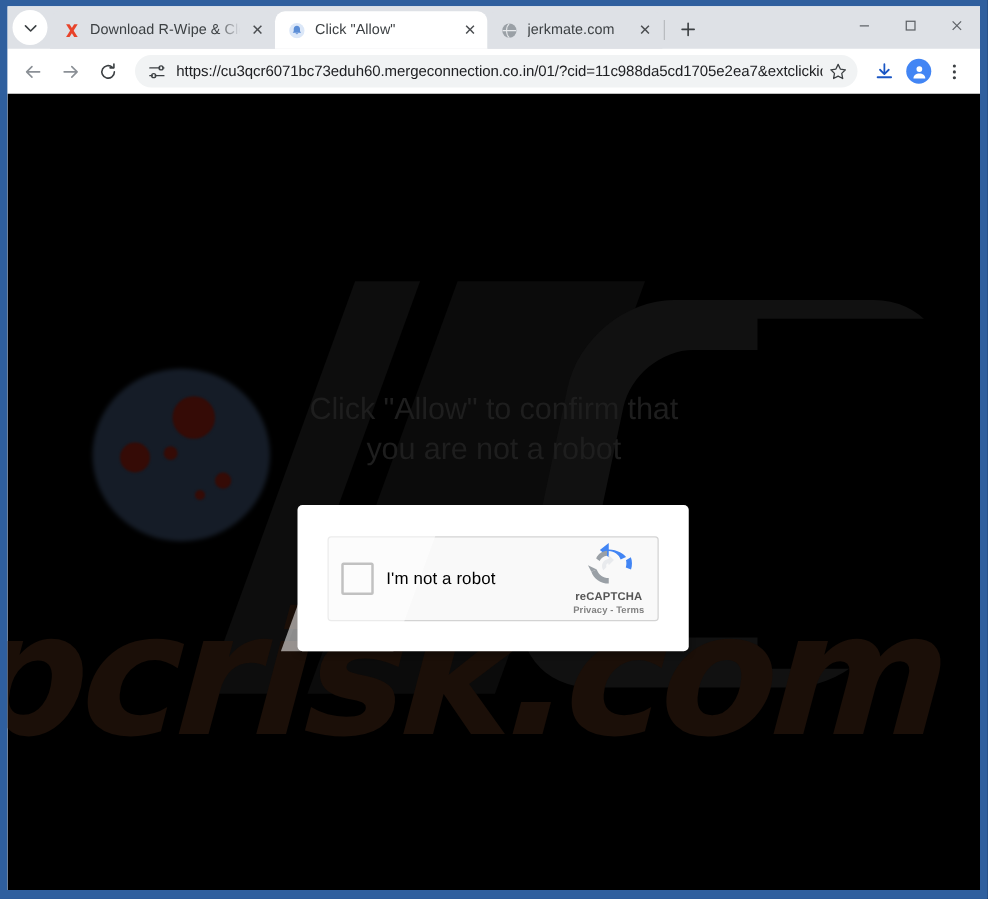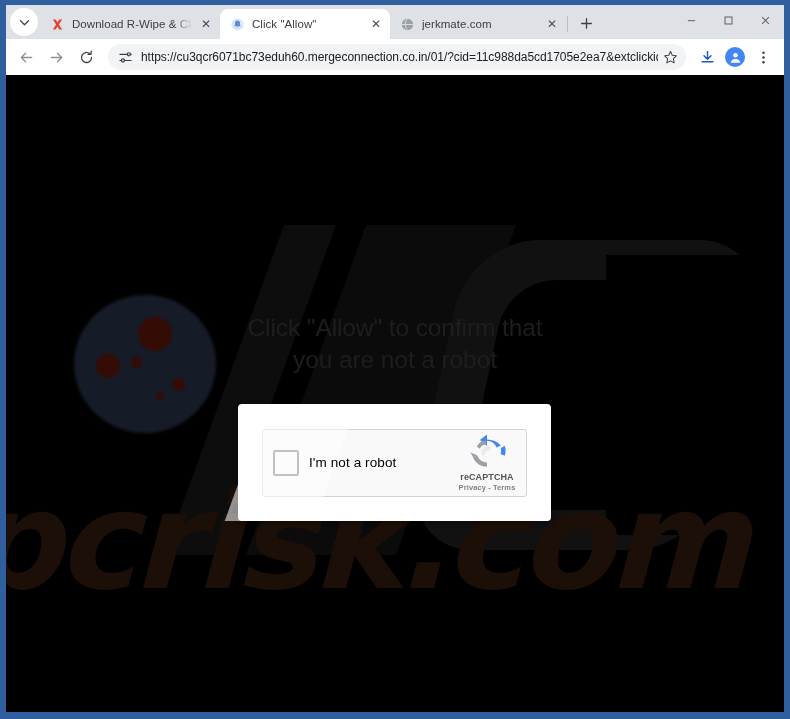"jerkmate.com" #tab3 { width: 176px -> 140px }
